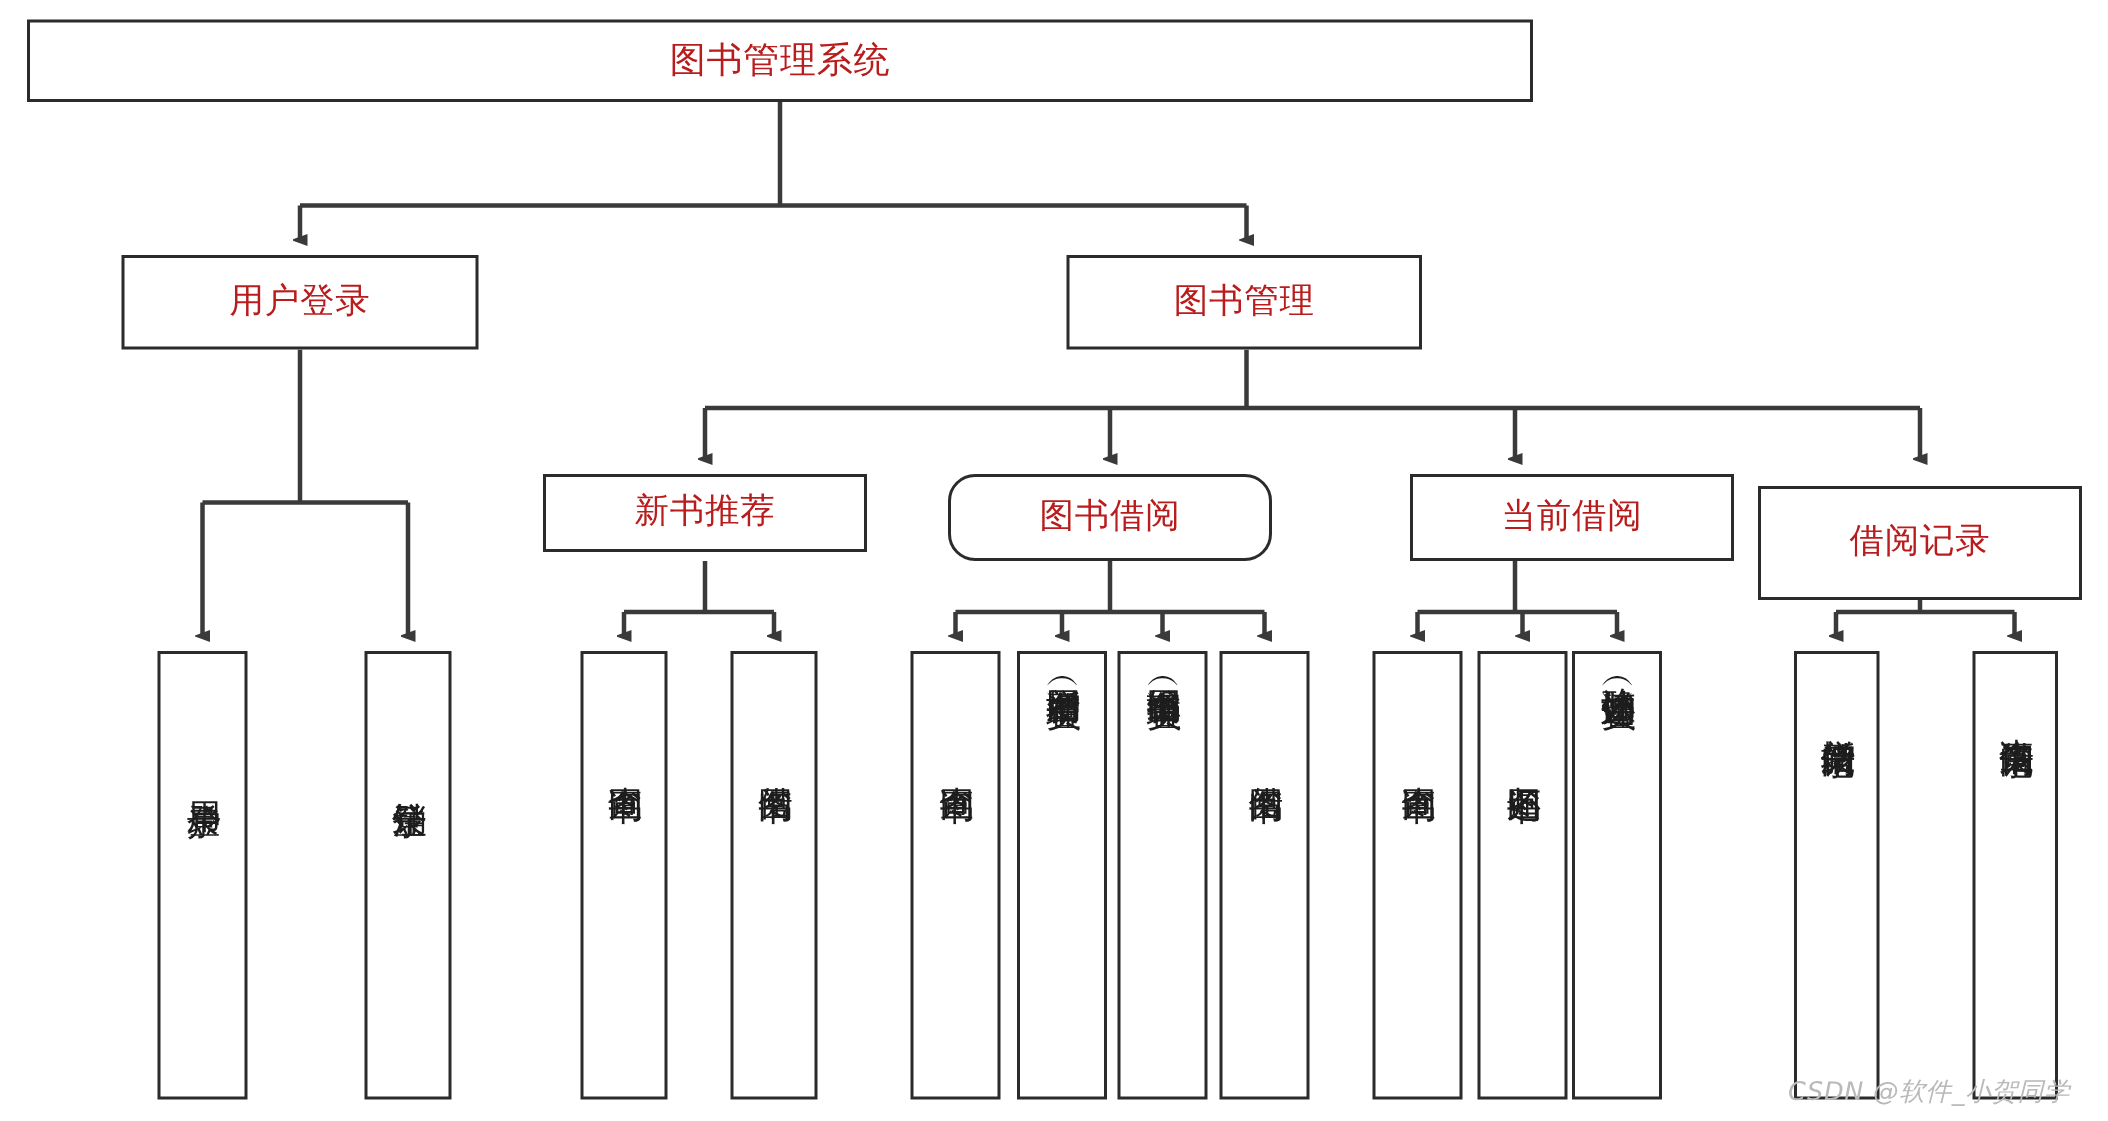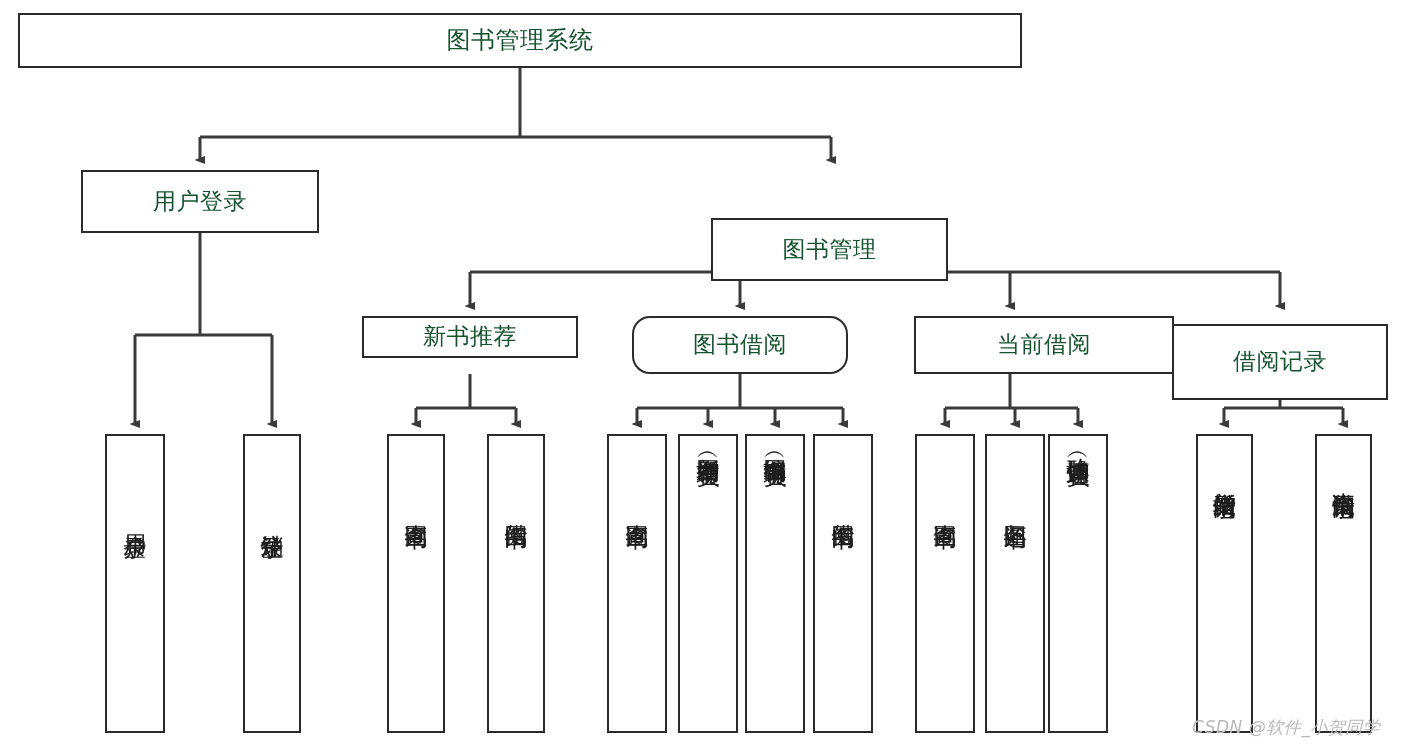"图书管理系统" .node-h { color: #14532d -> #b91c1c }
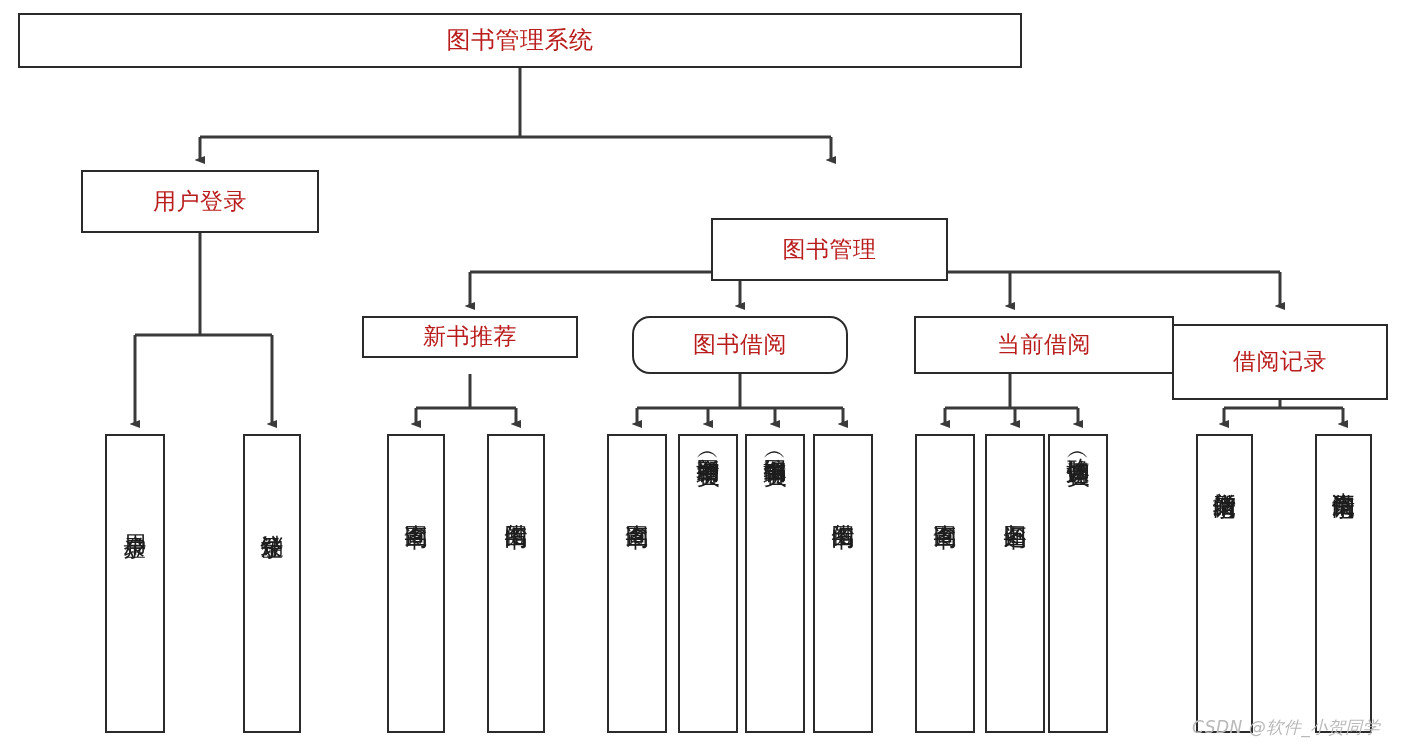"图书管理" div.node { margin-top: 48px -> none }
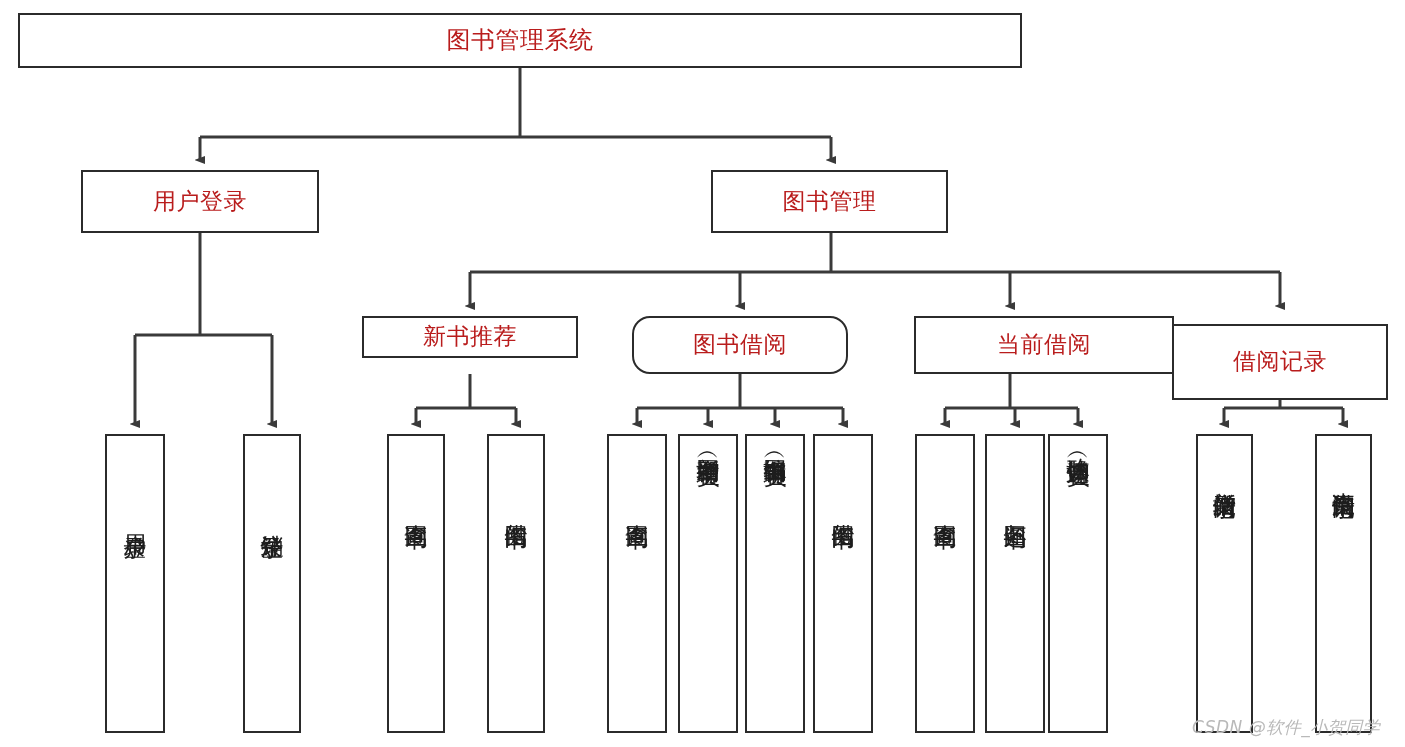"新书推荐" div.node { height: 42px -> 52px }
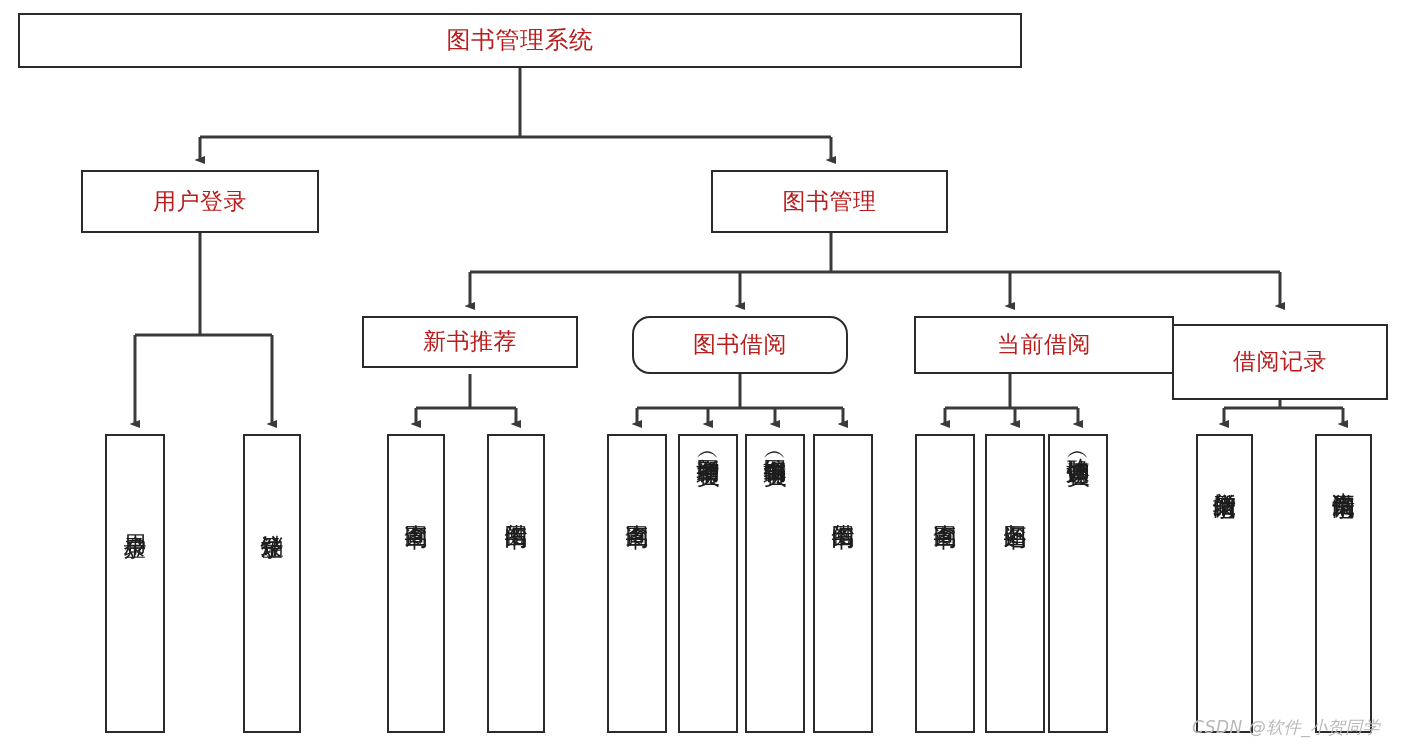"当前借阅" div.node { left: 914px -> 940px; width: 260px -> 216px }
